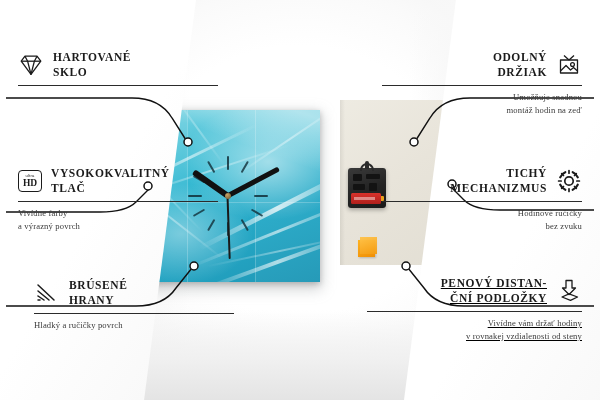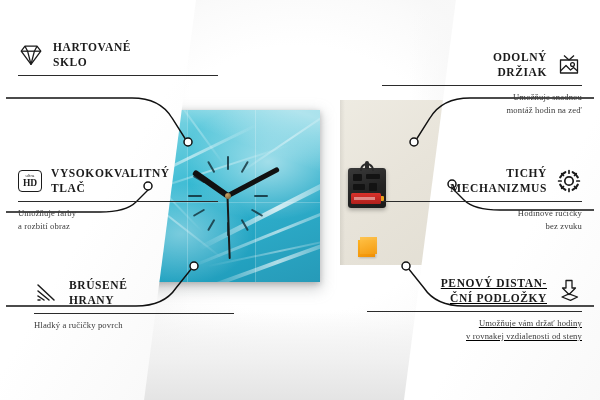"HARTOVANÉ" div.feat { top: 40px -> 50px }
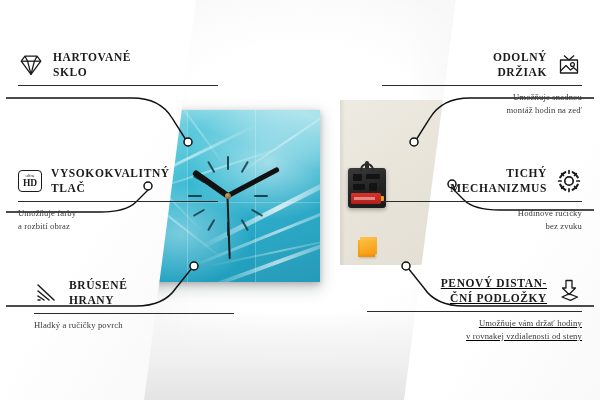"Umožňuje farby" span { text: Umožňuje -> Vivídne }
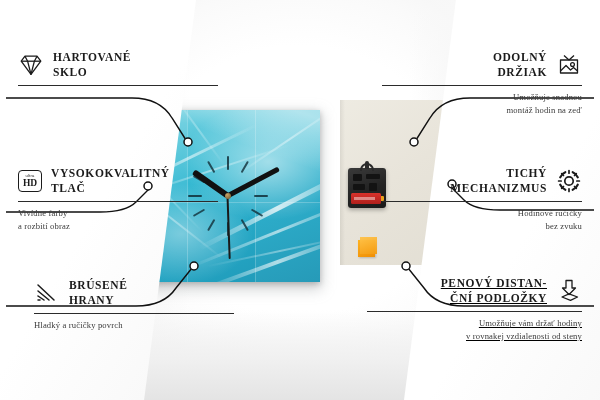"a rozbití obraz" span { text: rozbití obraz -> výrazný povrch }
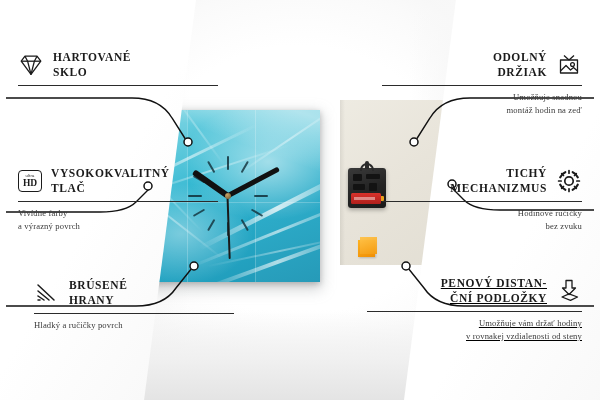"Umožňuje vám držať hodiny" span { text: Umožňuje -> Vivídne }
